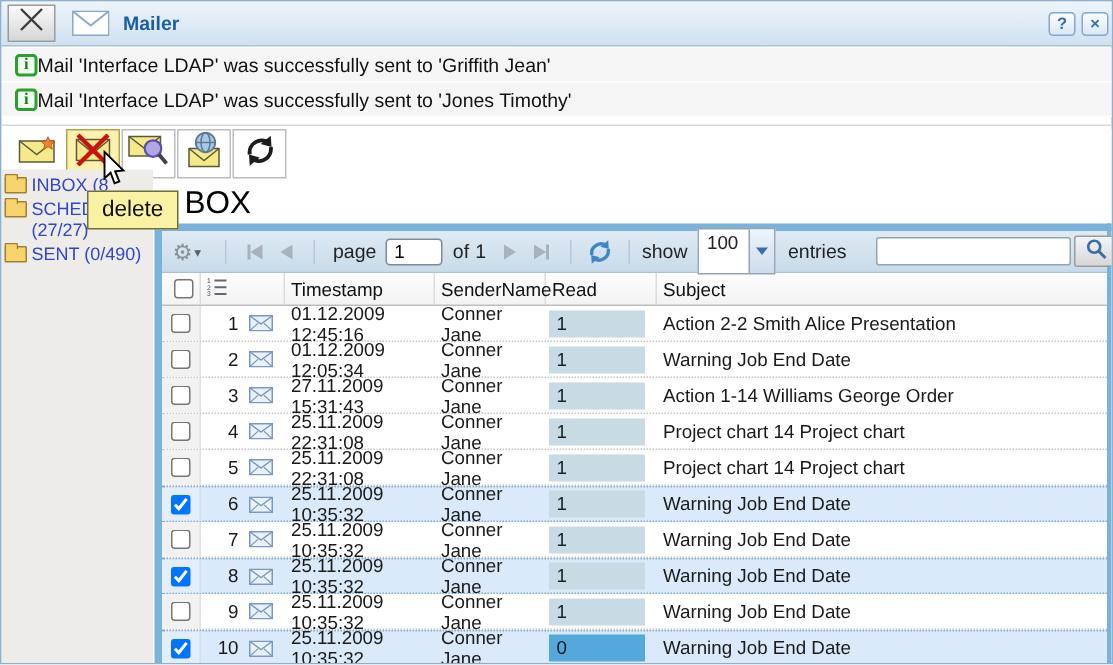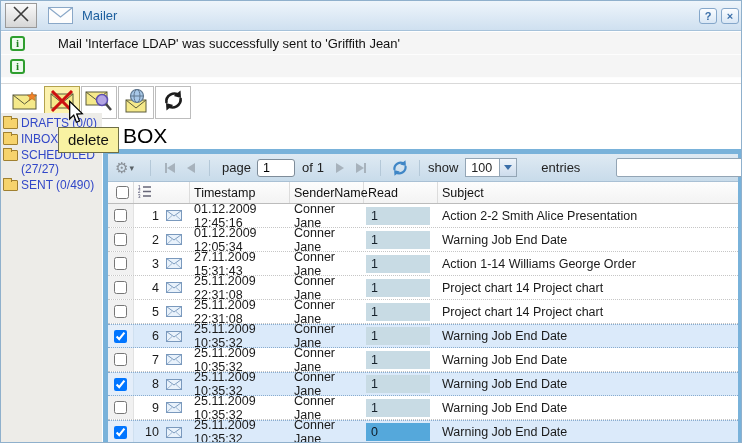"Mailer" .tb-title { font-weight: normal -> bold }
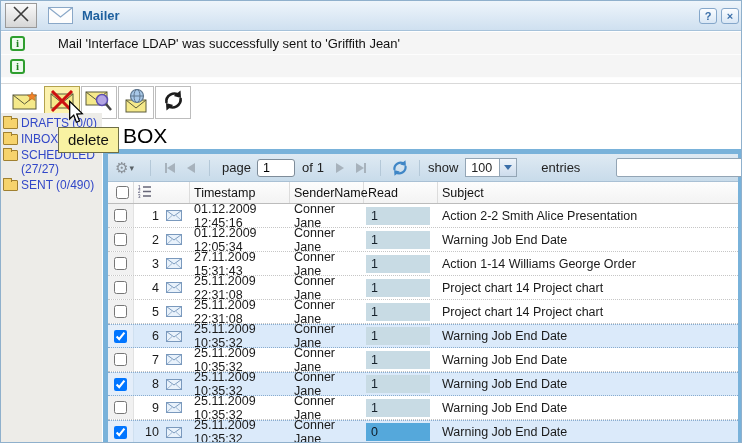"Mail 'Interface LDAP' was successfully" .notif-text { margin-left: 33px -> none }
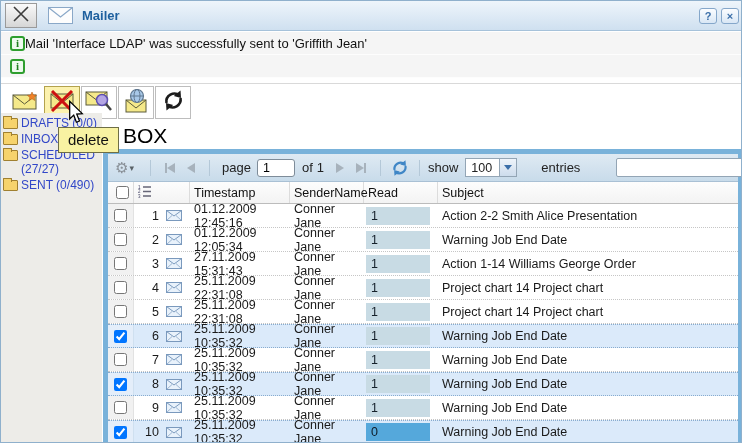"Mail 'Interface LDAP' was successfully sent to 'Jones" span.notif-text { html: none -> <span>Mail 'Interface LDAP' was successfully sent to 'Jones Timothy'</span> }
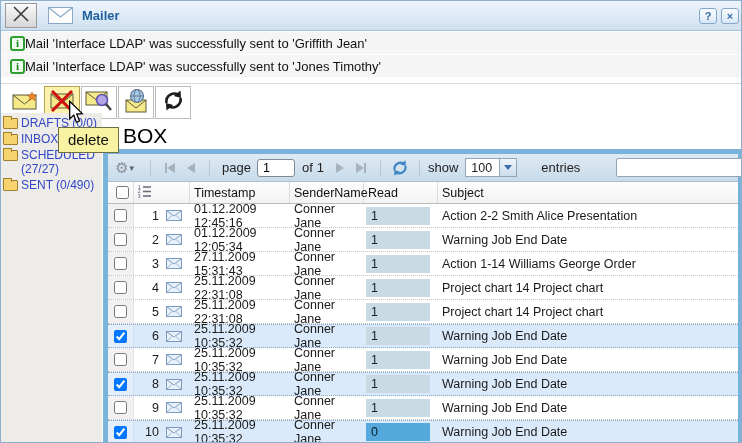"DRAFTS (0/0)" div.folder { html: <div> <span></span> <span>DRAFTS (0/0)</span> </div> -> none }
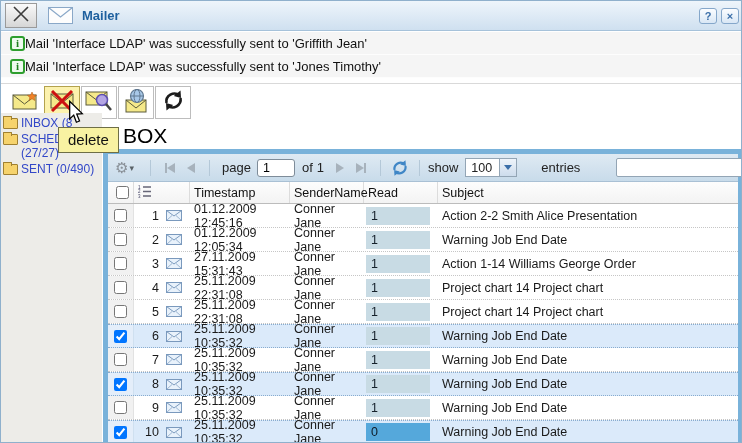"100" .entries-select { height: 19px -> 31px }
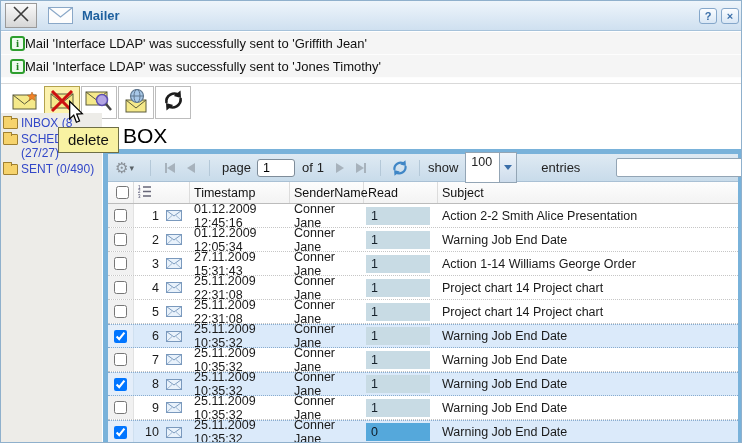"entries" .entries-label { margin: 0 24px -> 0 8px }
